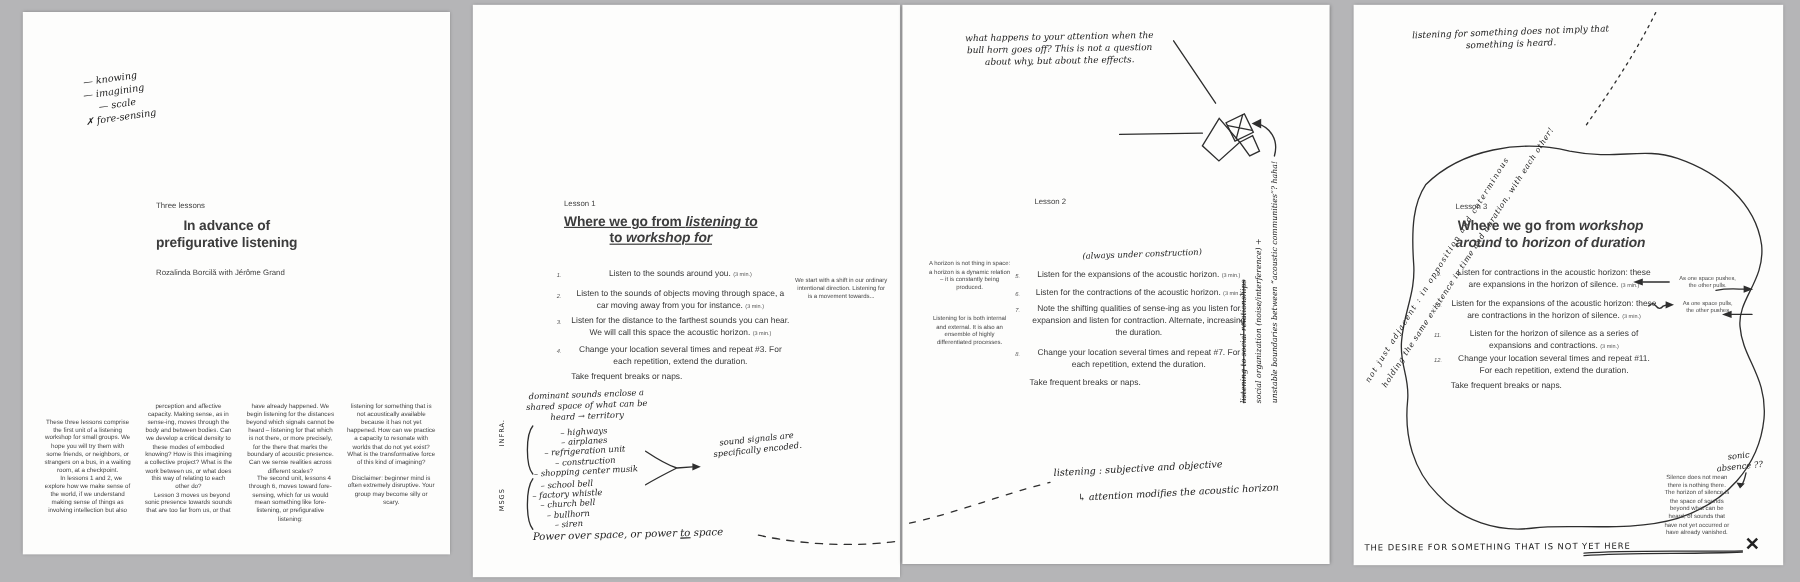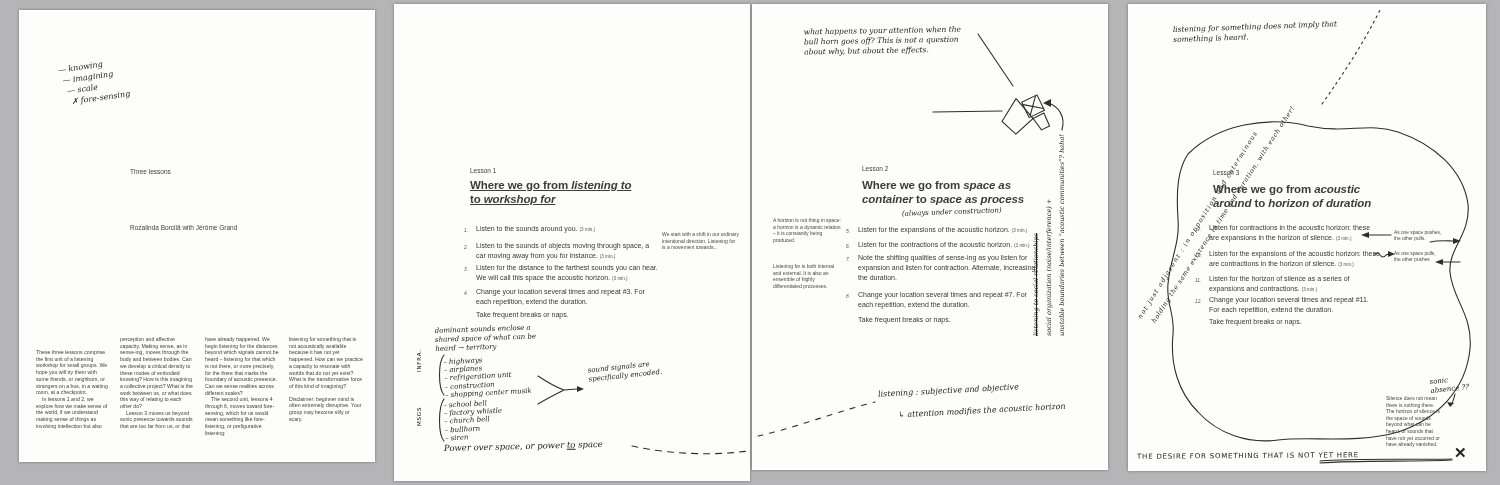"what happens to your attention" .page { text-align: none -> center }
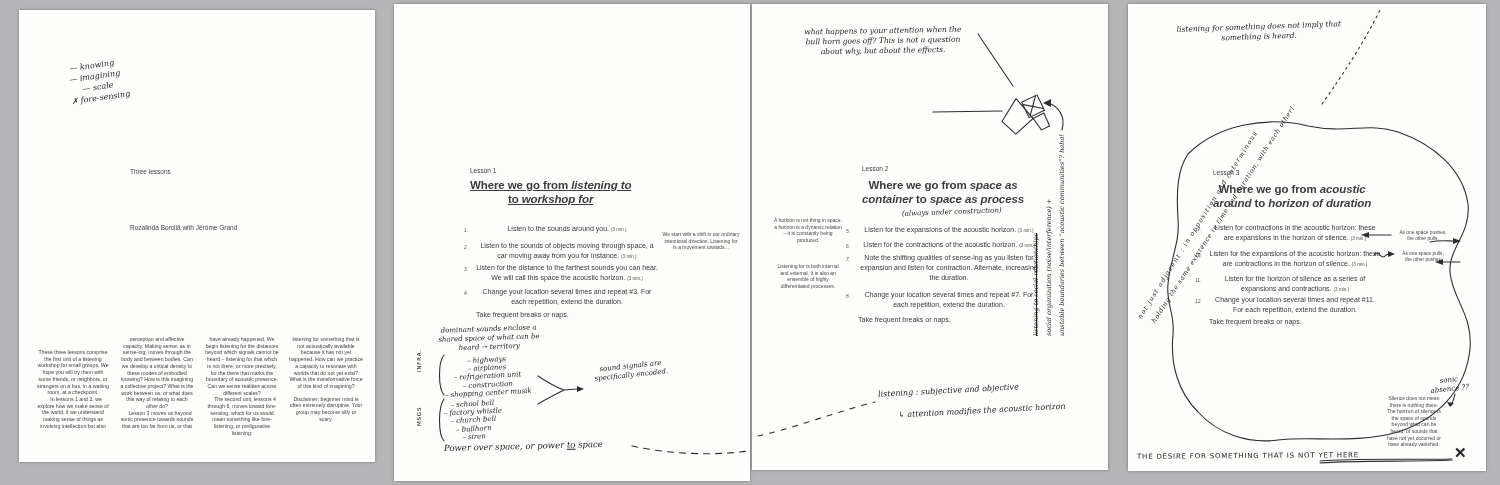"In advance of" div.a { html: none -> <div> <div>In advance of</div> <div>prefigurative listening</div> </div> }
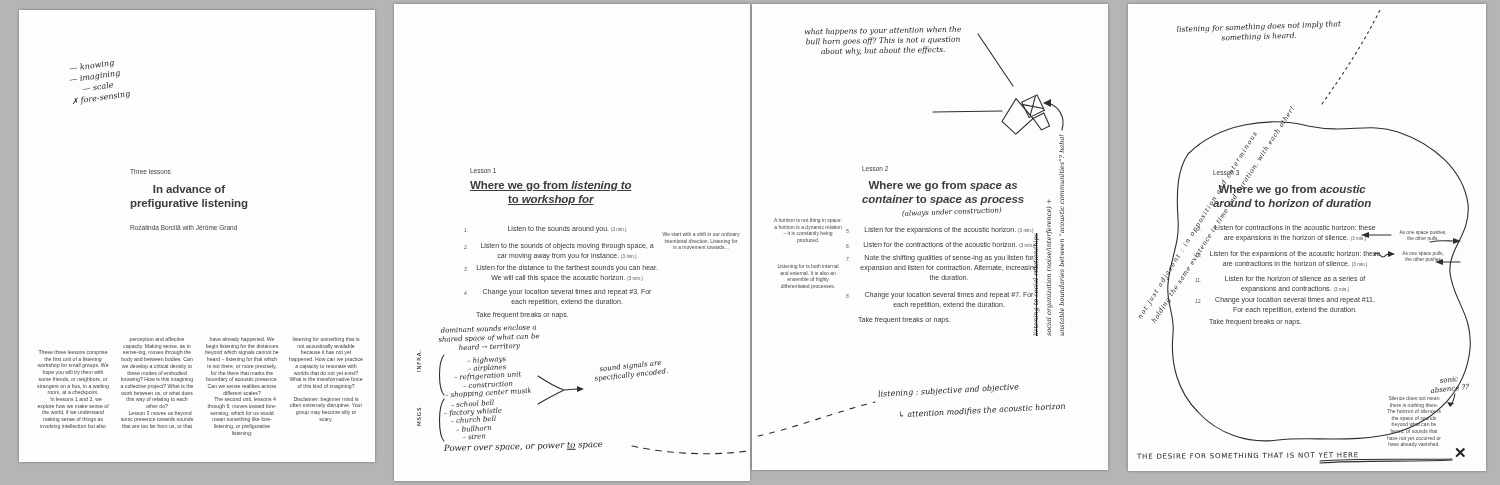"Where we go from space" div.a { html: <div> <div><span>Where we go from </span><span>space as</span></div> <div><span>container</span><span> to </span><span>space as process</span></div> </div> -> none }
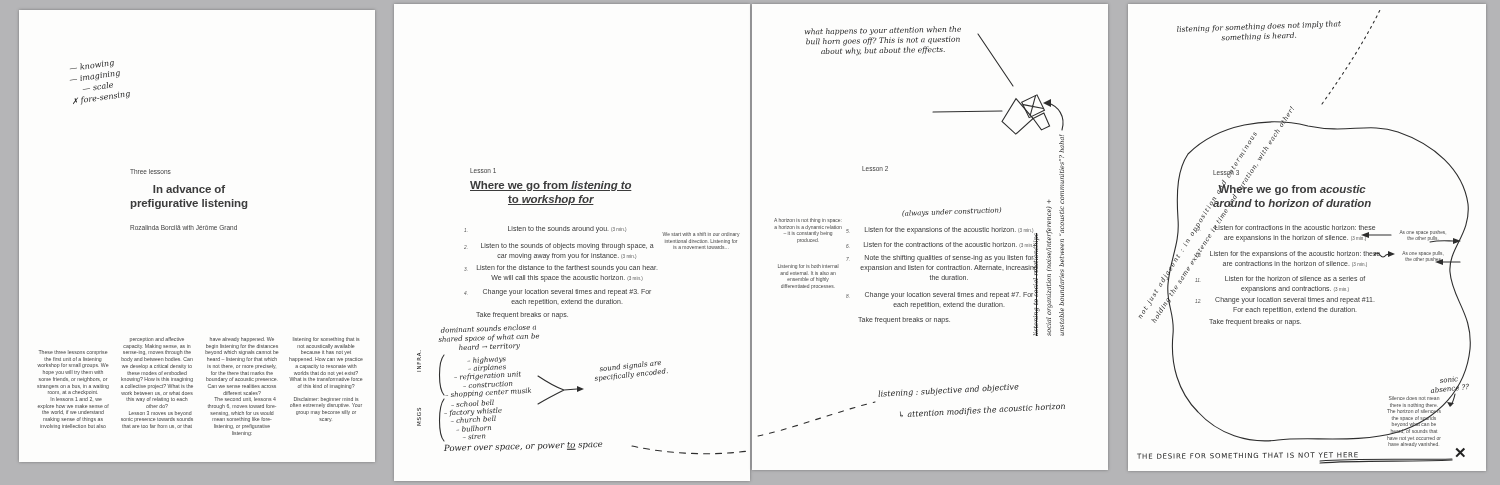"acoustic" span.it { text: acoustic -> workshop }
